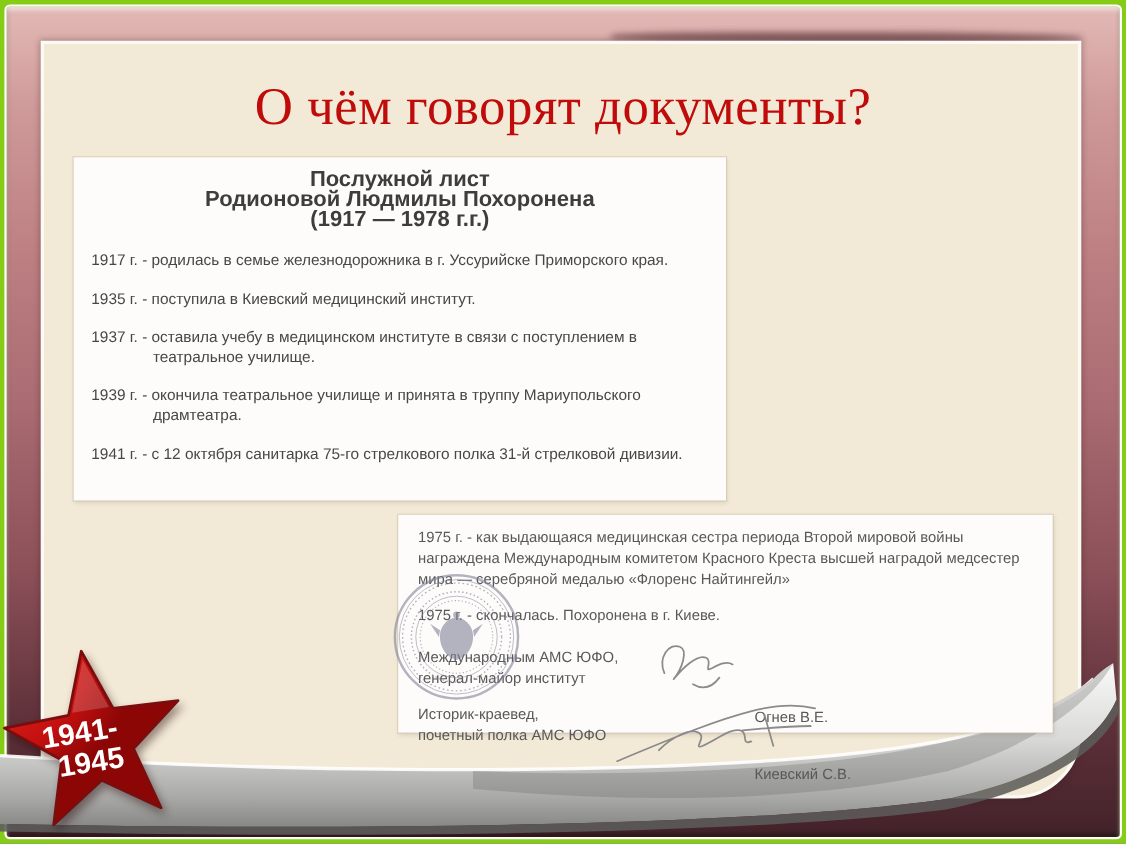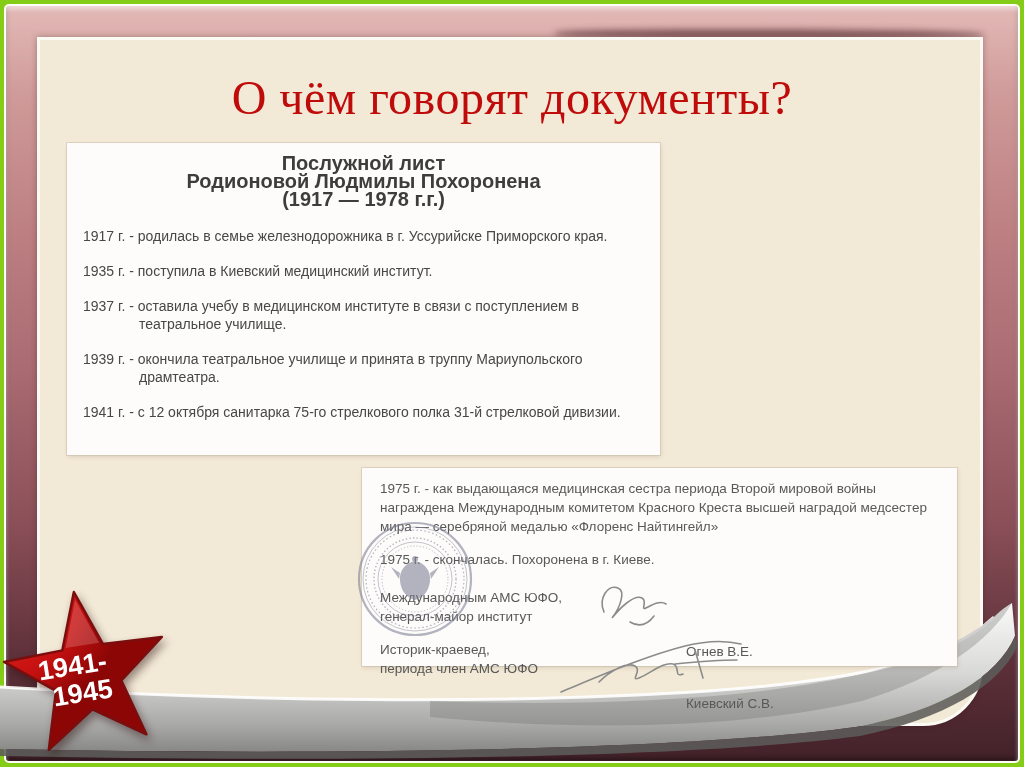"периода член АМС ЮФО" div { text: периода член -> почетный полка }
